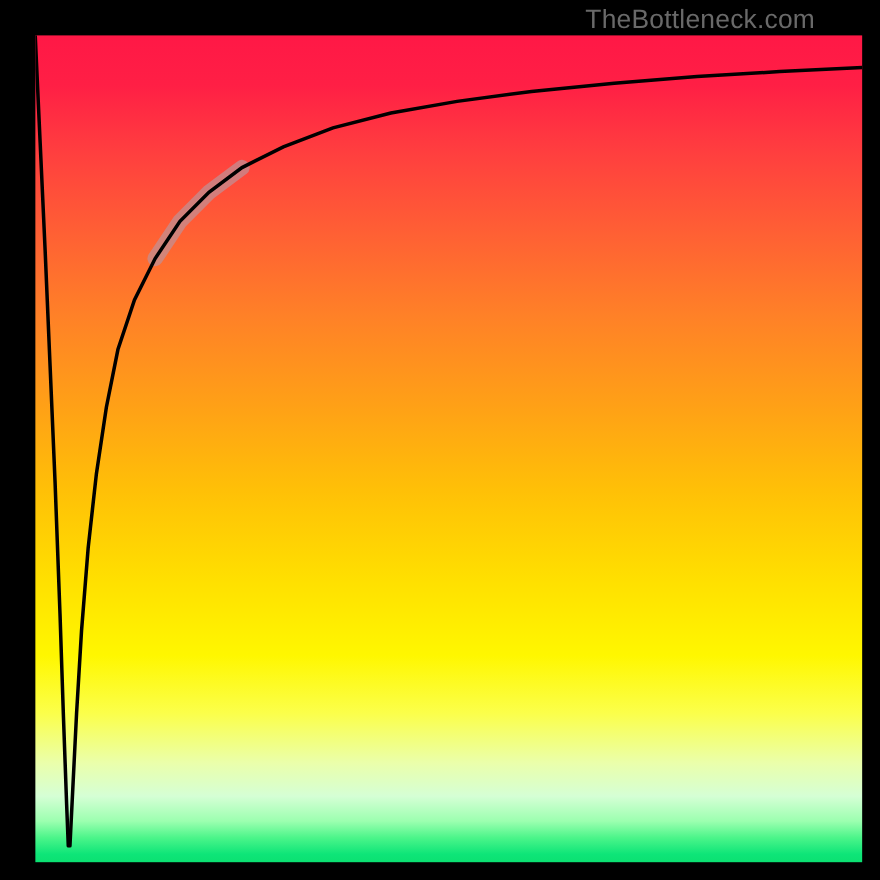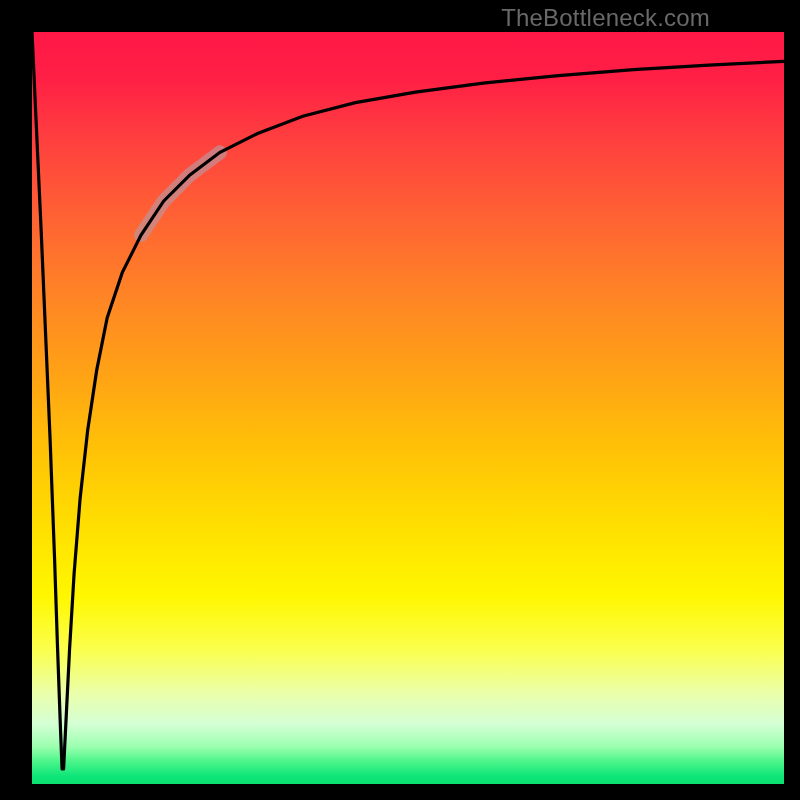"TheBottleneck.com" .frame { padding-left: none -> 31px }
